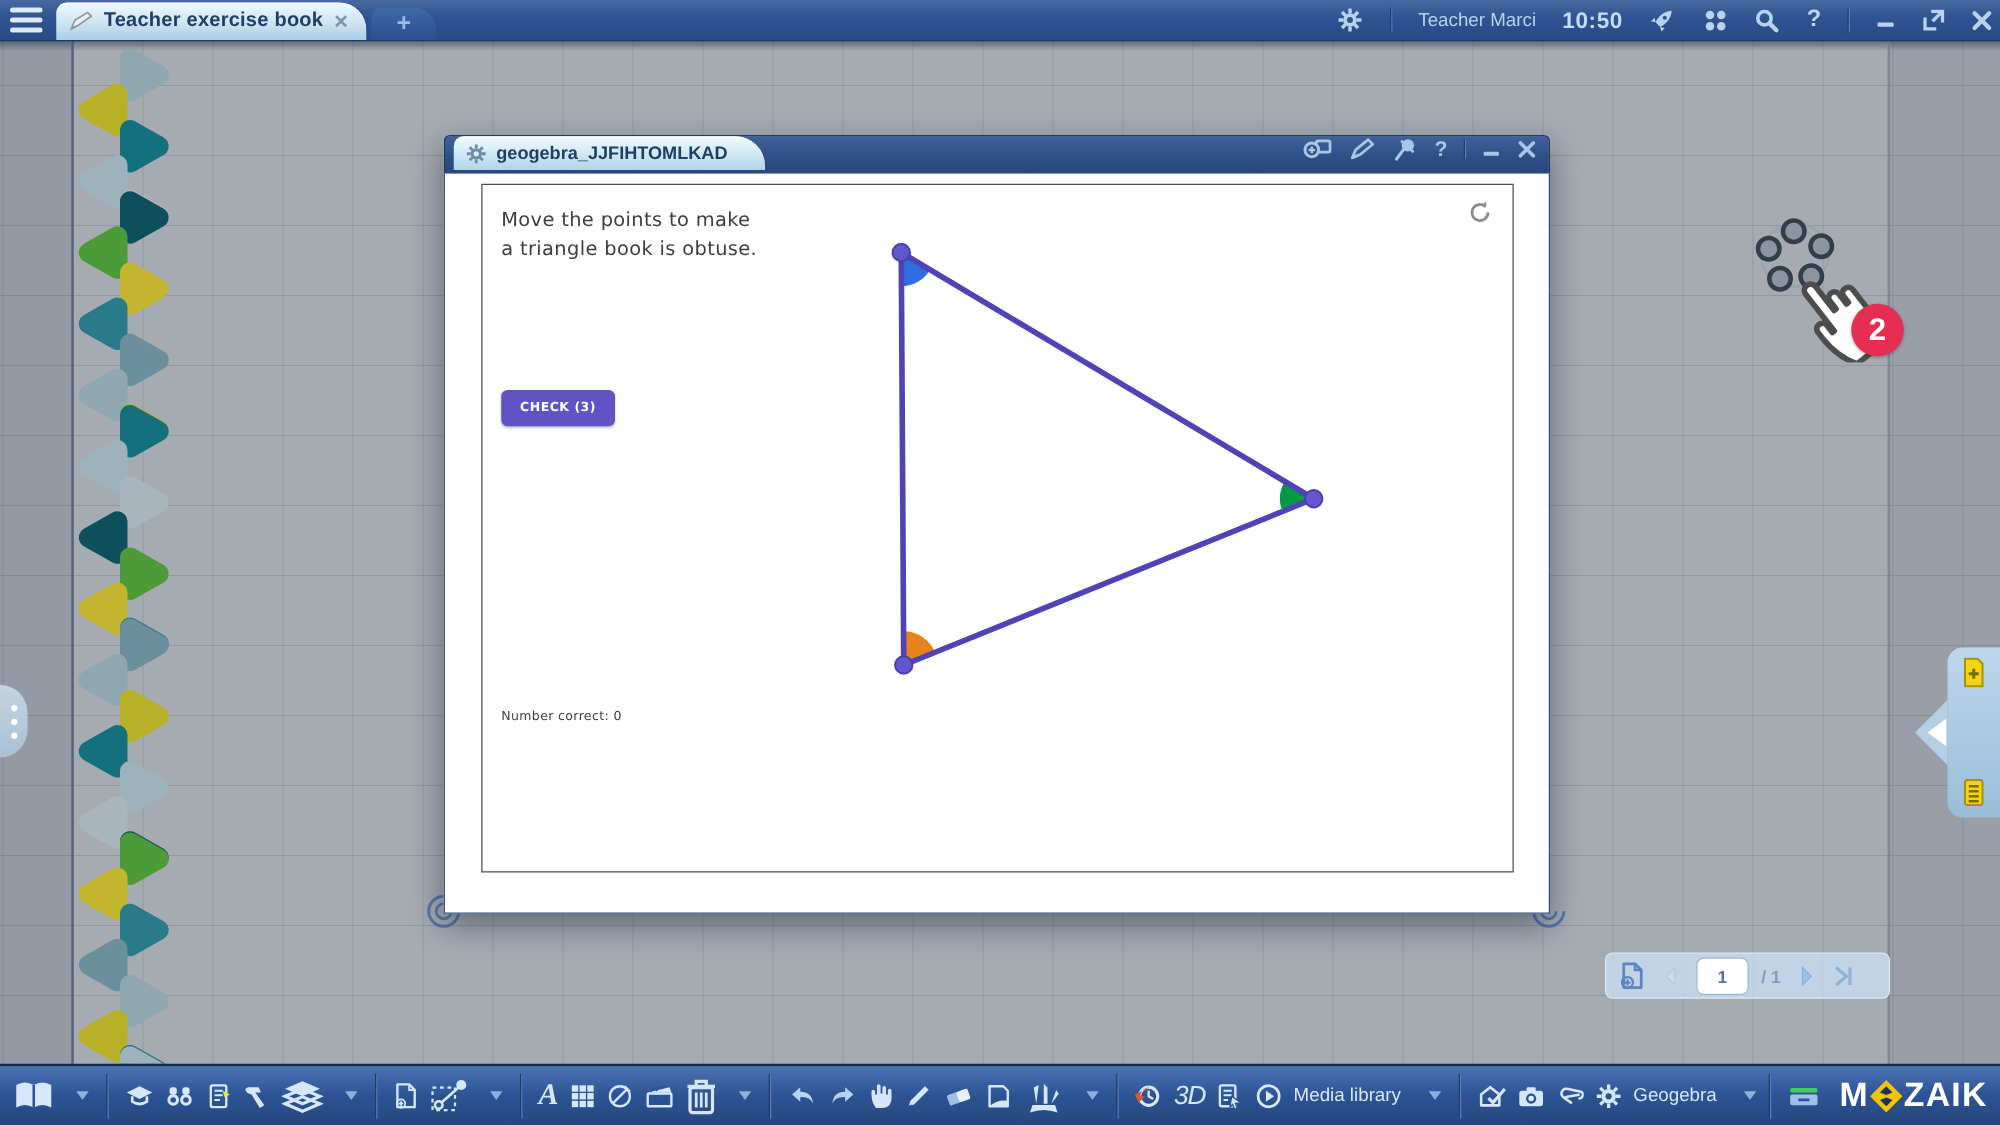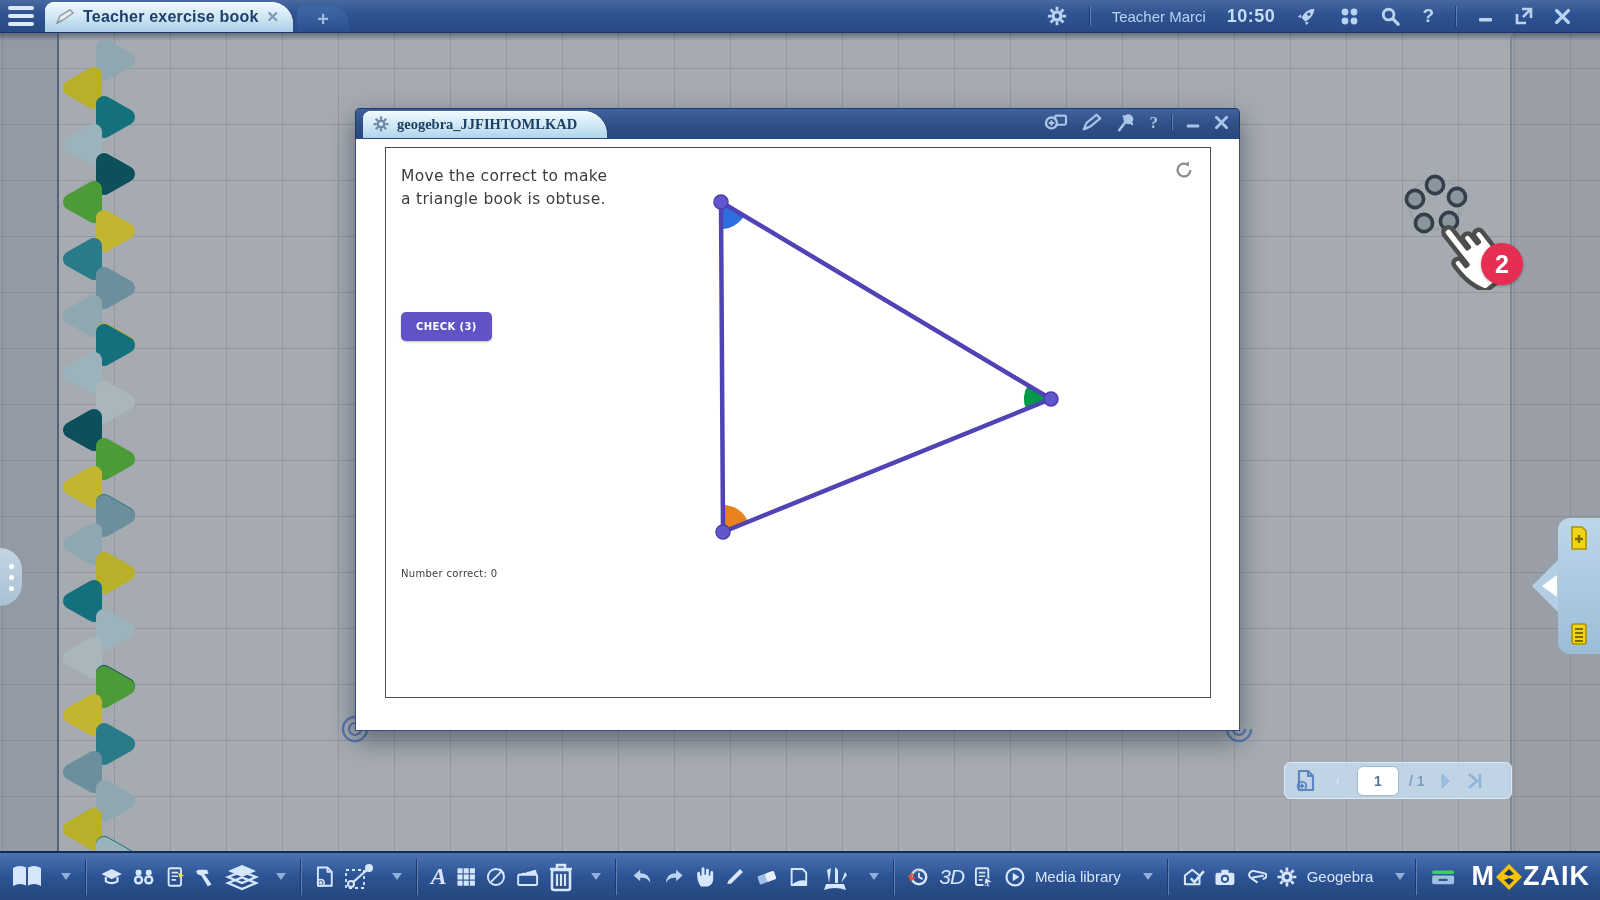"Teacher Marci" #topbar-right { padding-right: 29px -> 6px }
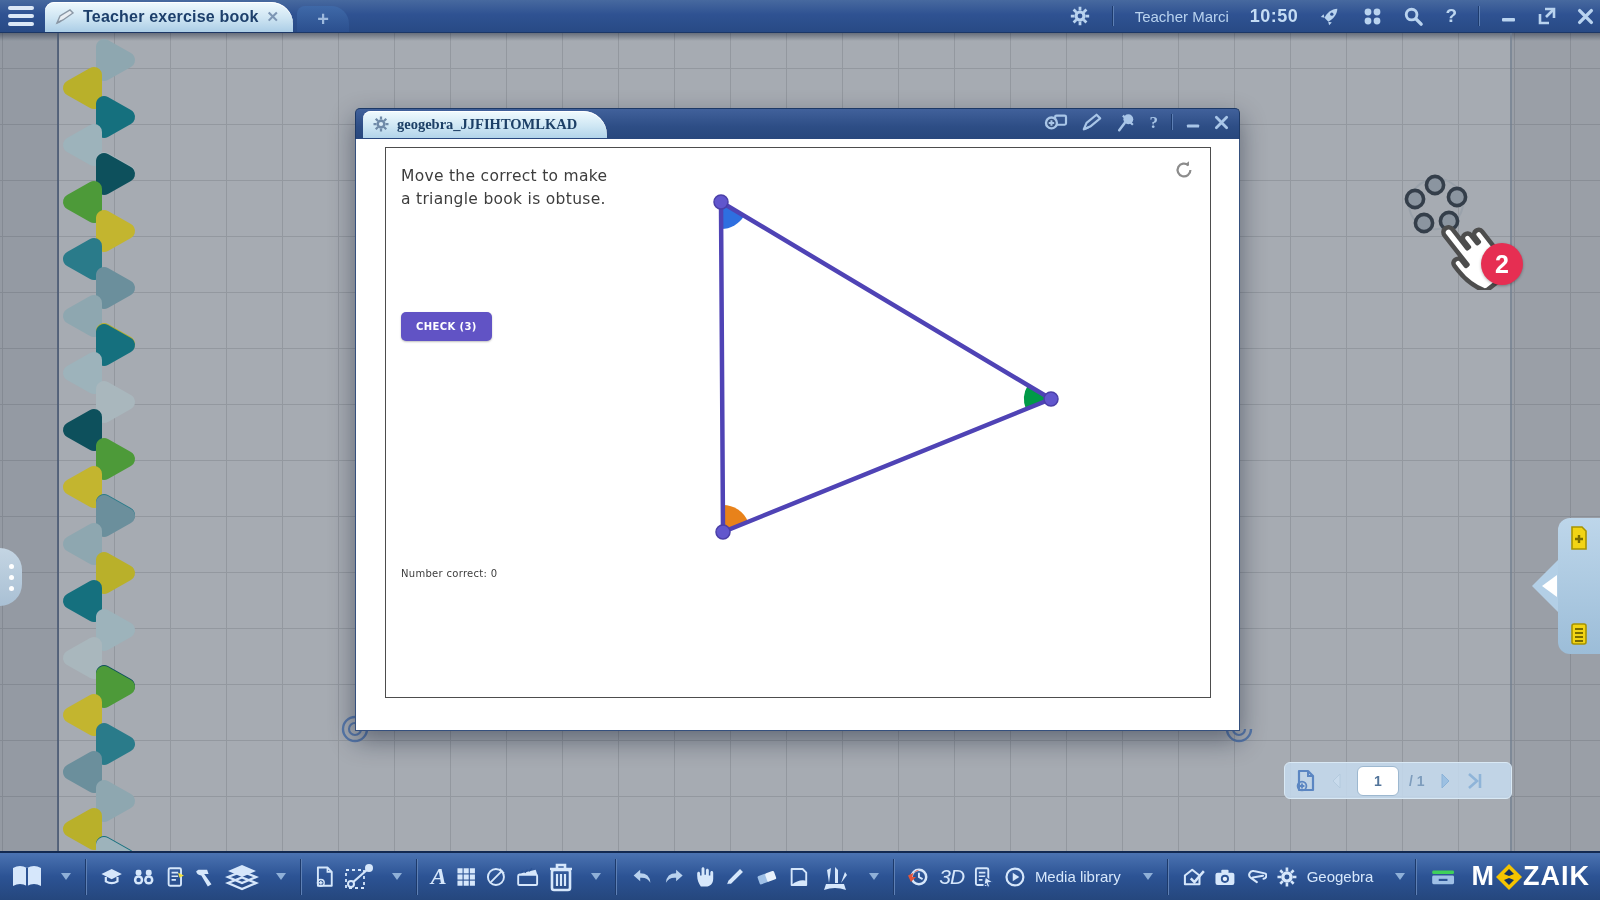"geogebra_JJFIHTOMLKAD" .win-titlebar { align-items: center -> flex-start; font-family: Liberation Serif, serif -> none }
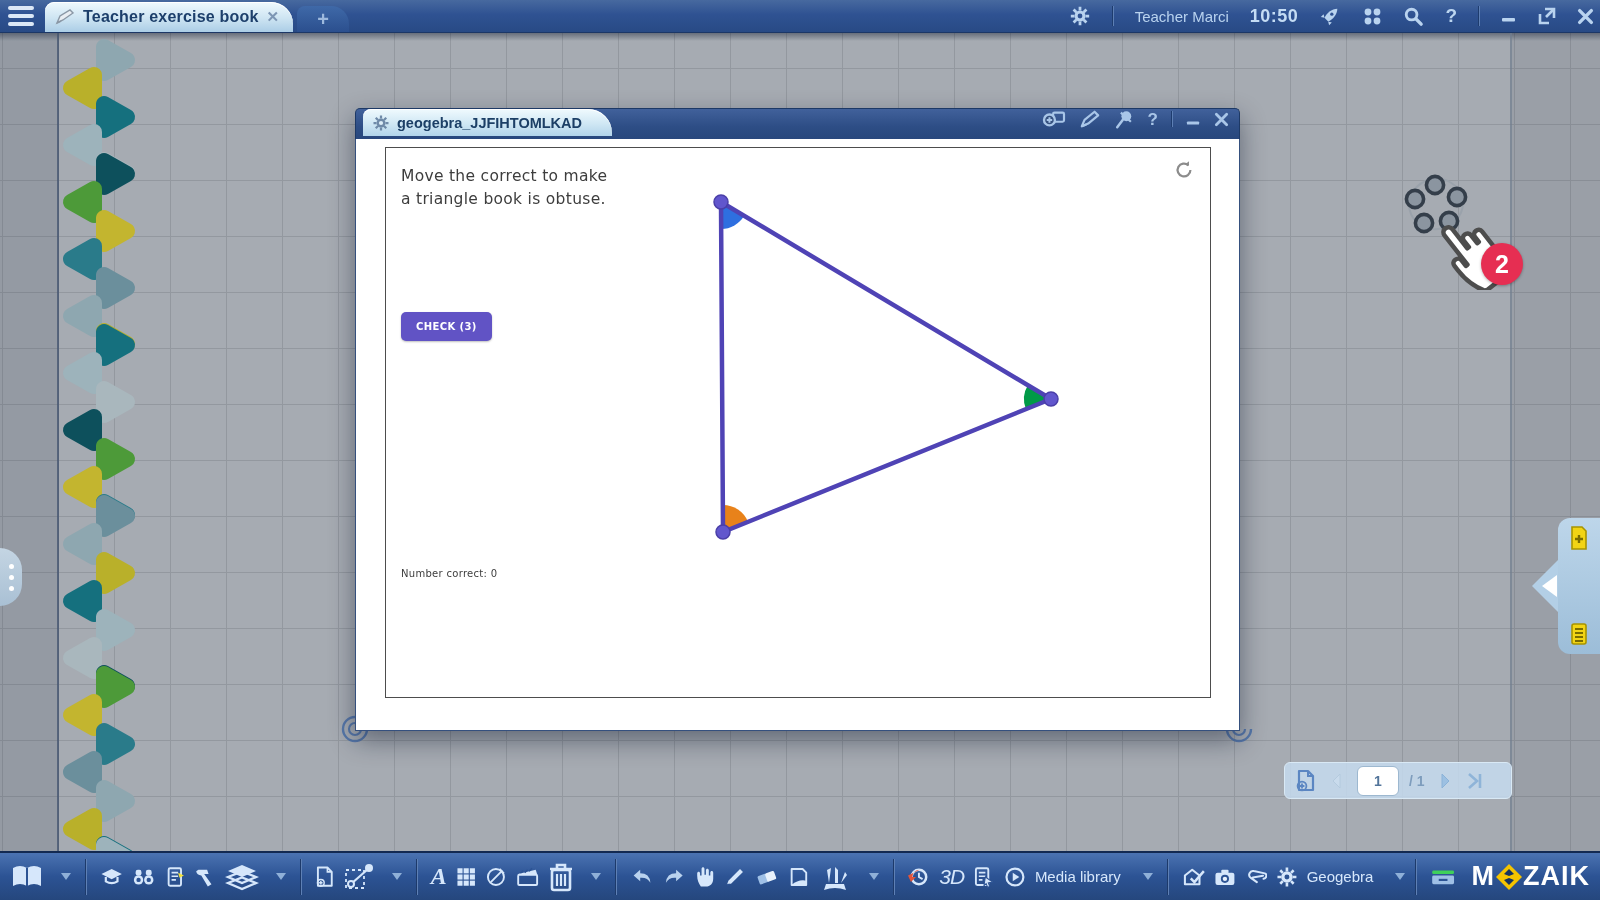"Move the correct to make" div { text: correct -> points }
